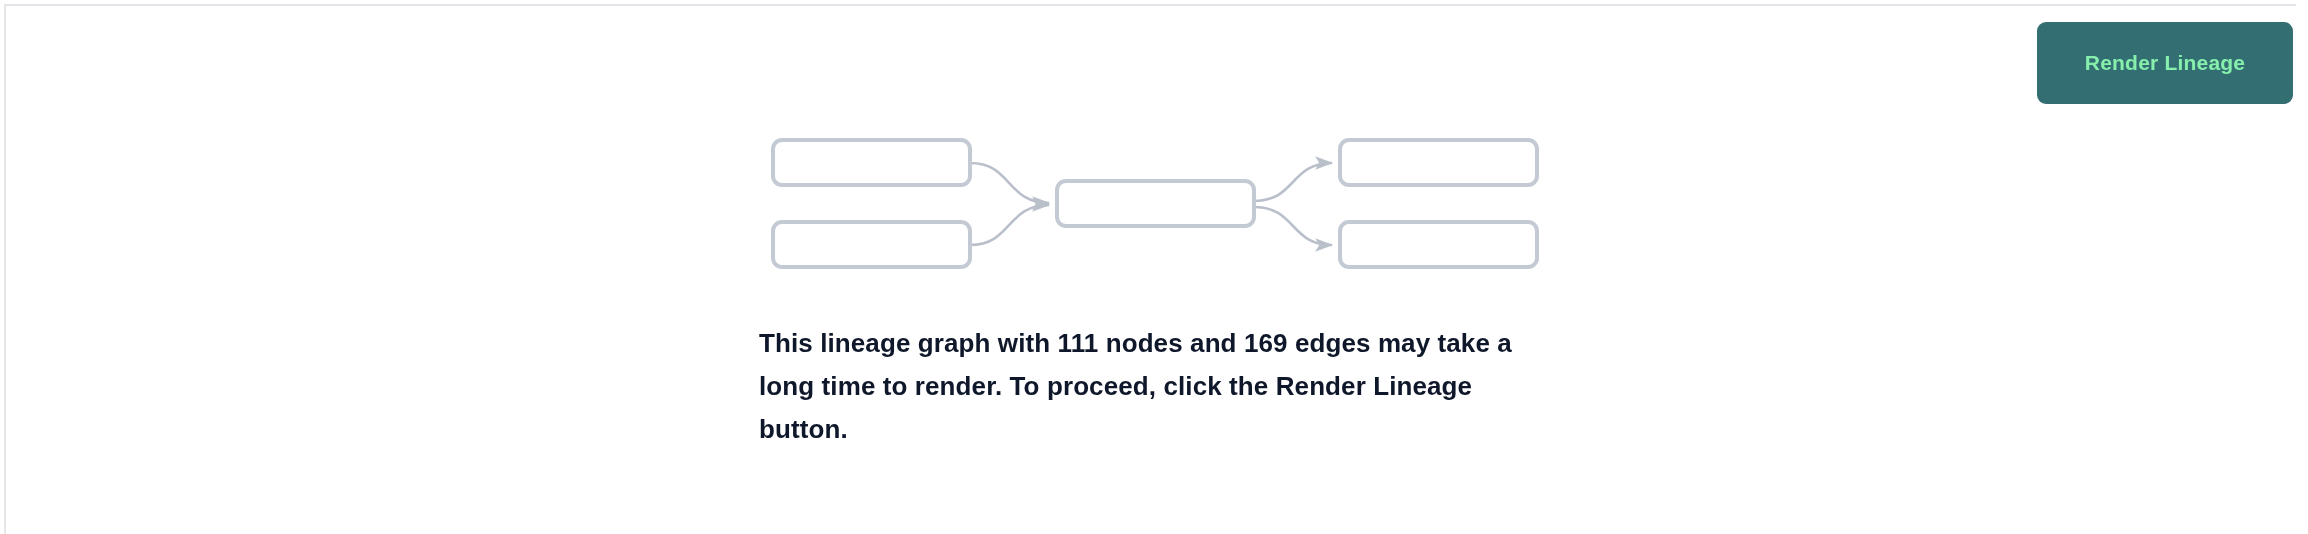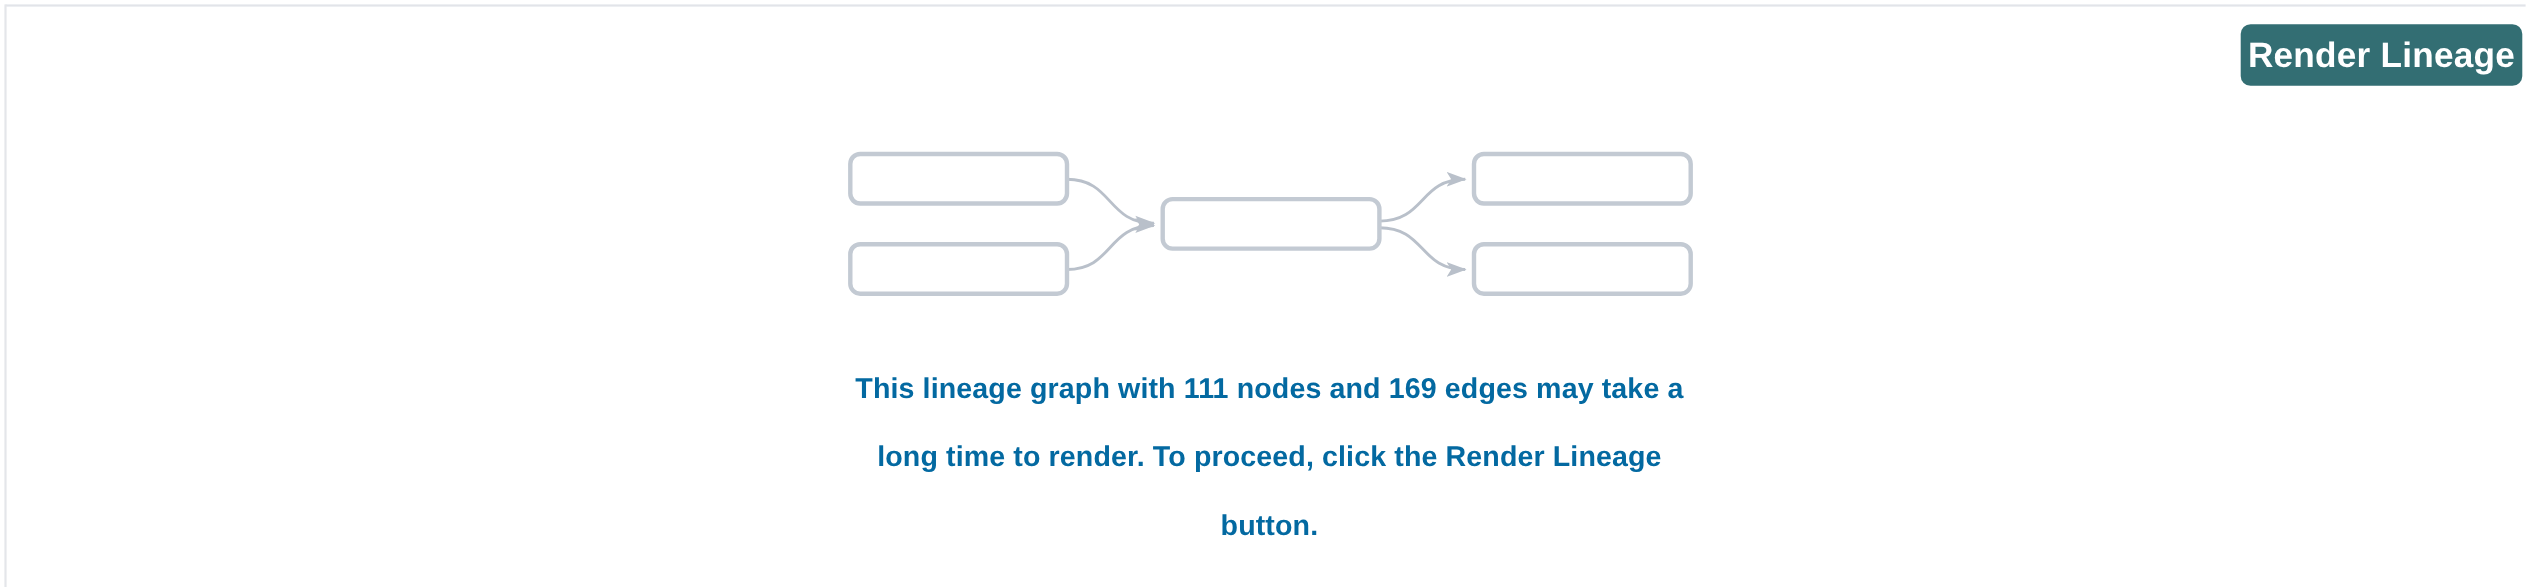"Render Lineage" .render-button { color: #ffffff -> #86efac; font-size: 32px -> 21px; height: 56px -> 82px }
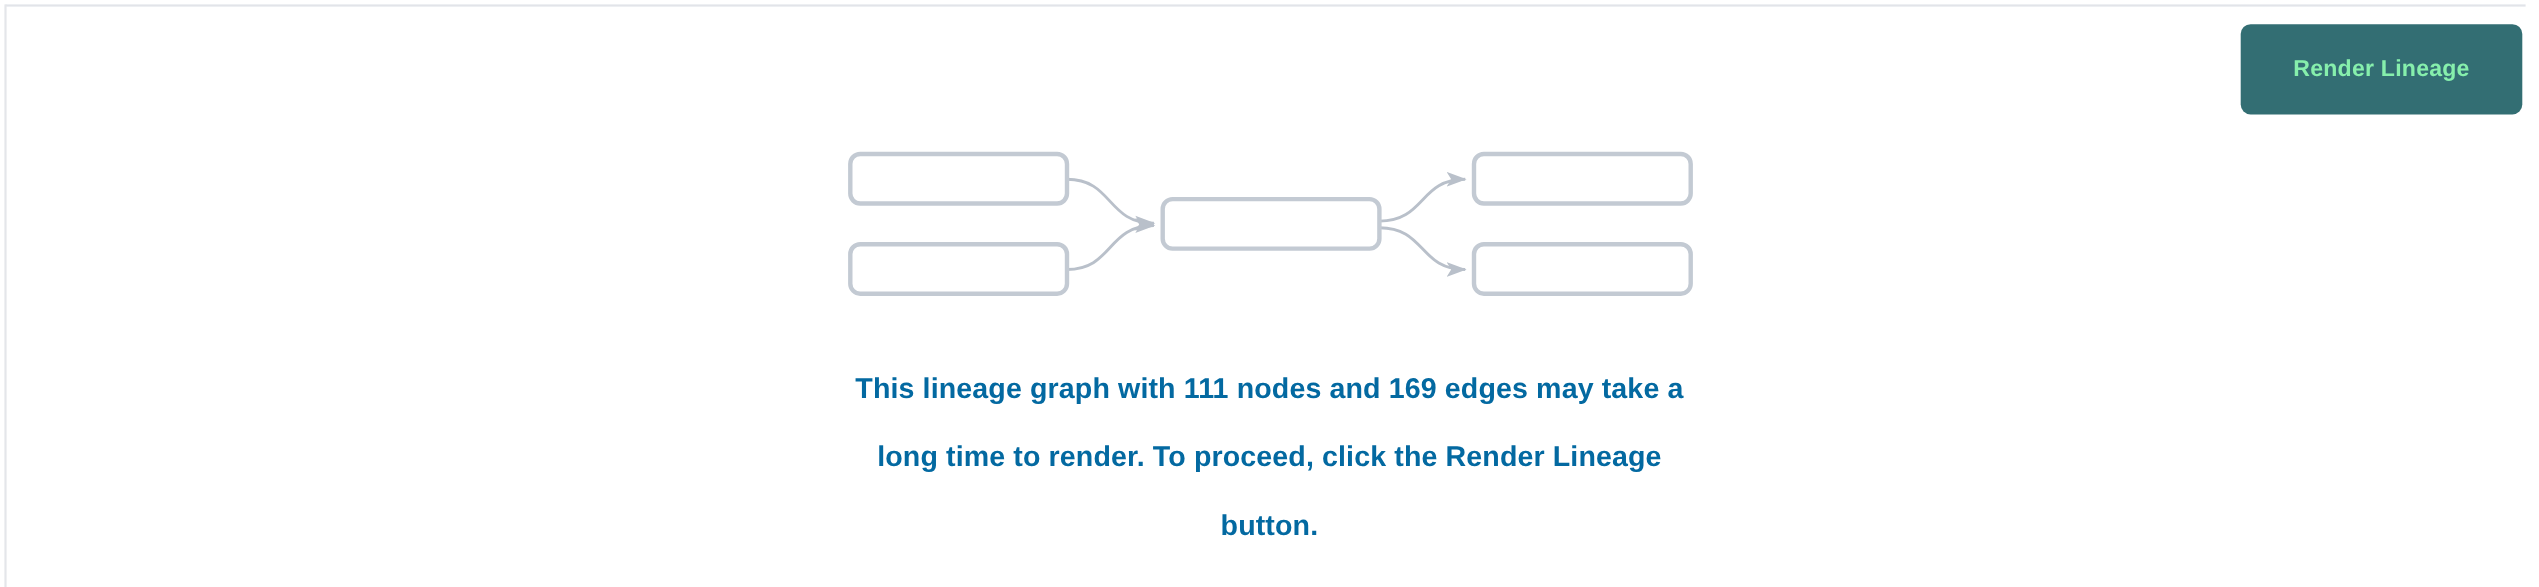"This lineage graph with 111" .message { color: #0369a1 -> #0f172a; line-height: 62px -> 43px; text-align: center -> none }
